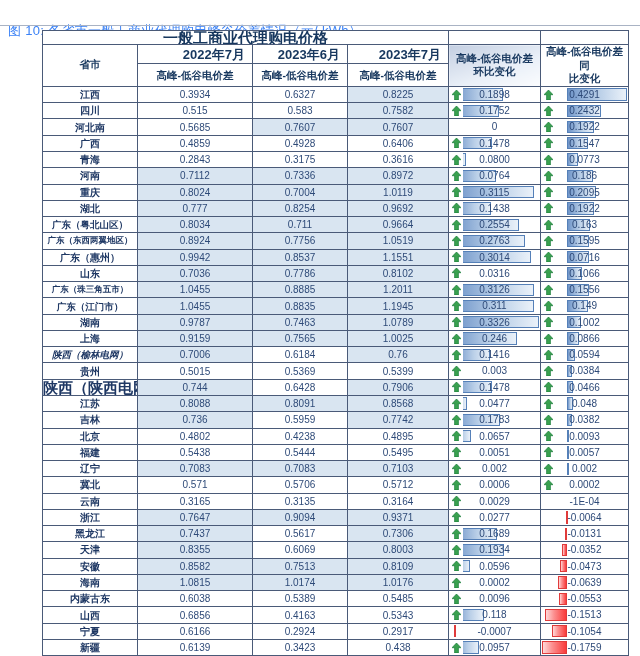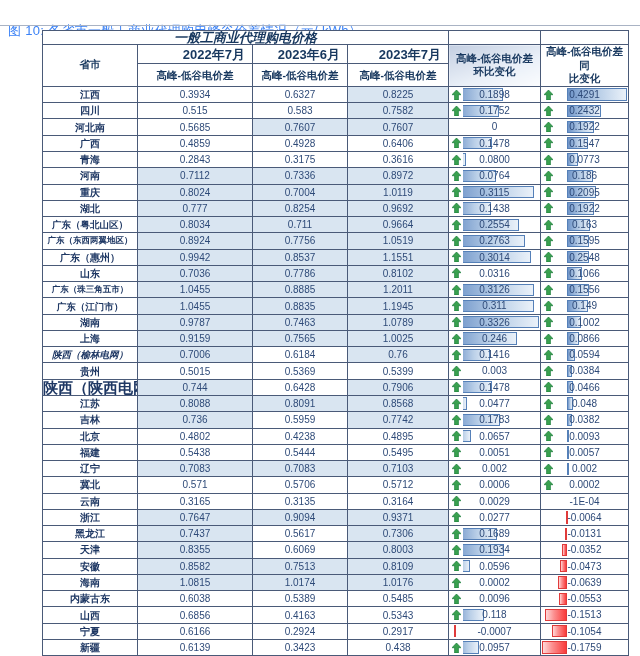"一般工商业代理购电价格" th.group { font-size: 13px -> 15px; font-style: italic -> none }
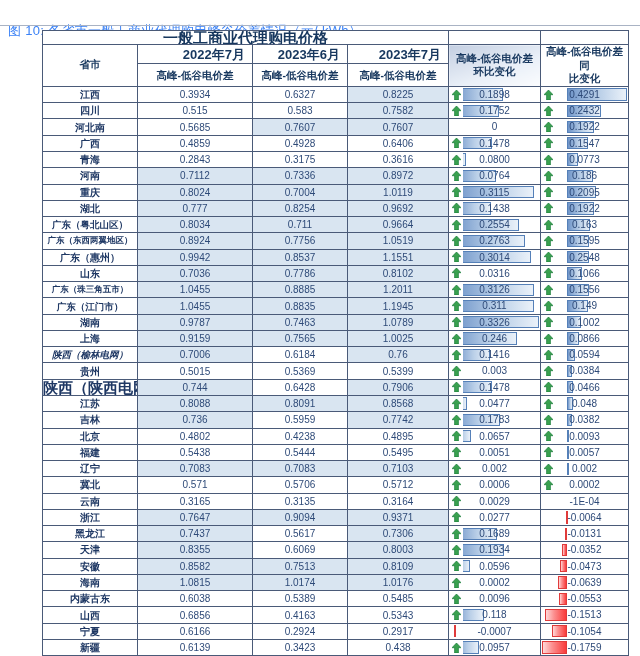"0.2548" span.val { text: 0.2548 -> 0.0716 }
